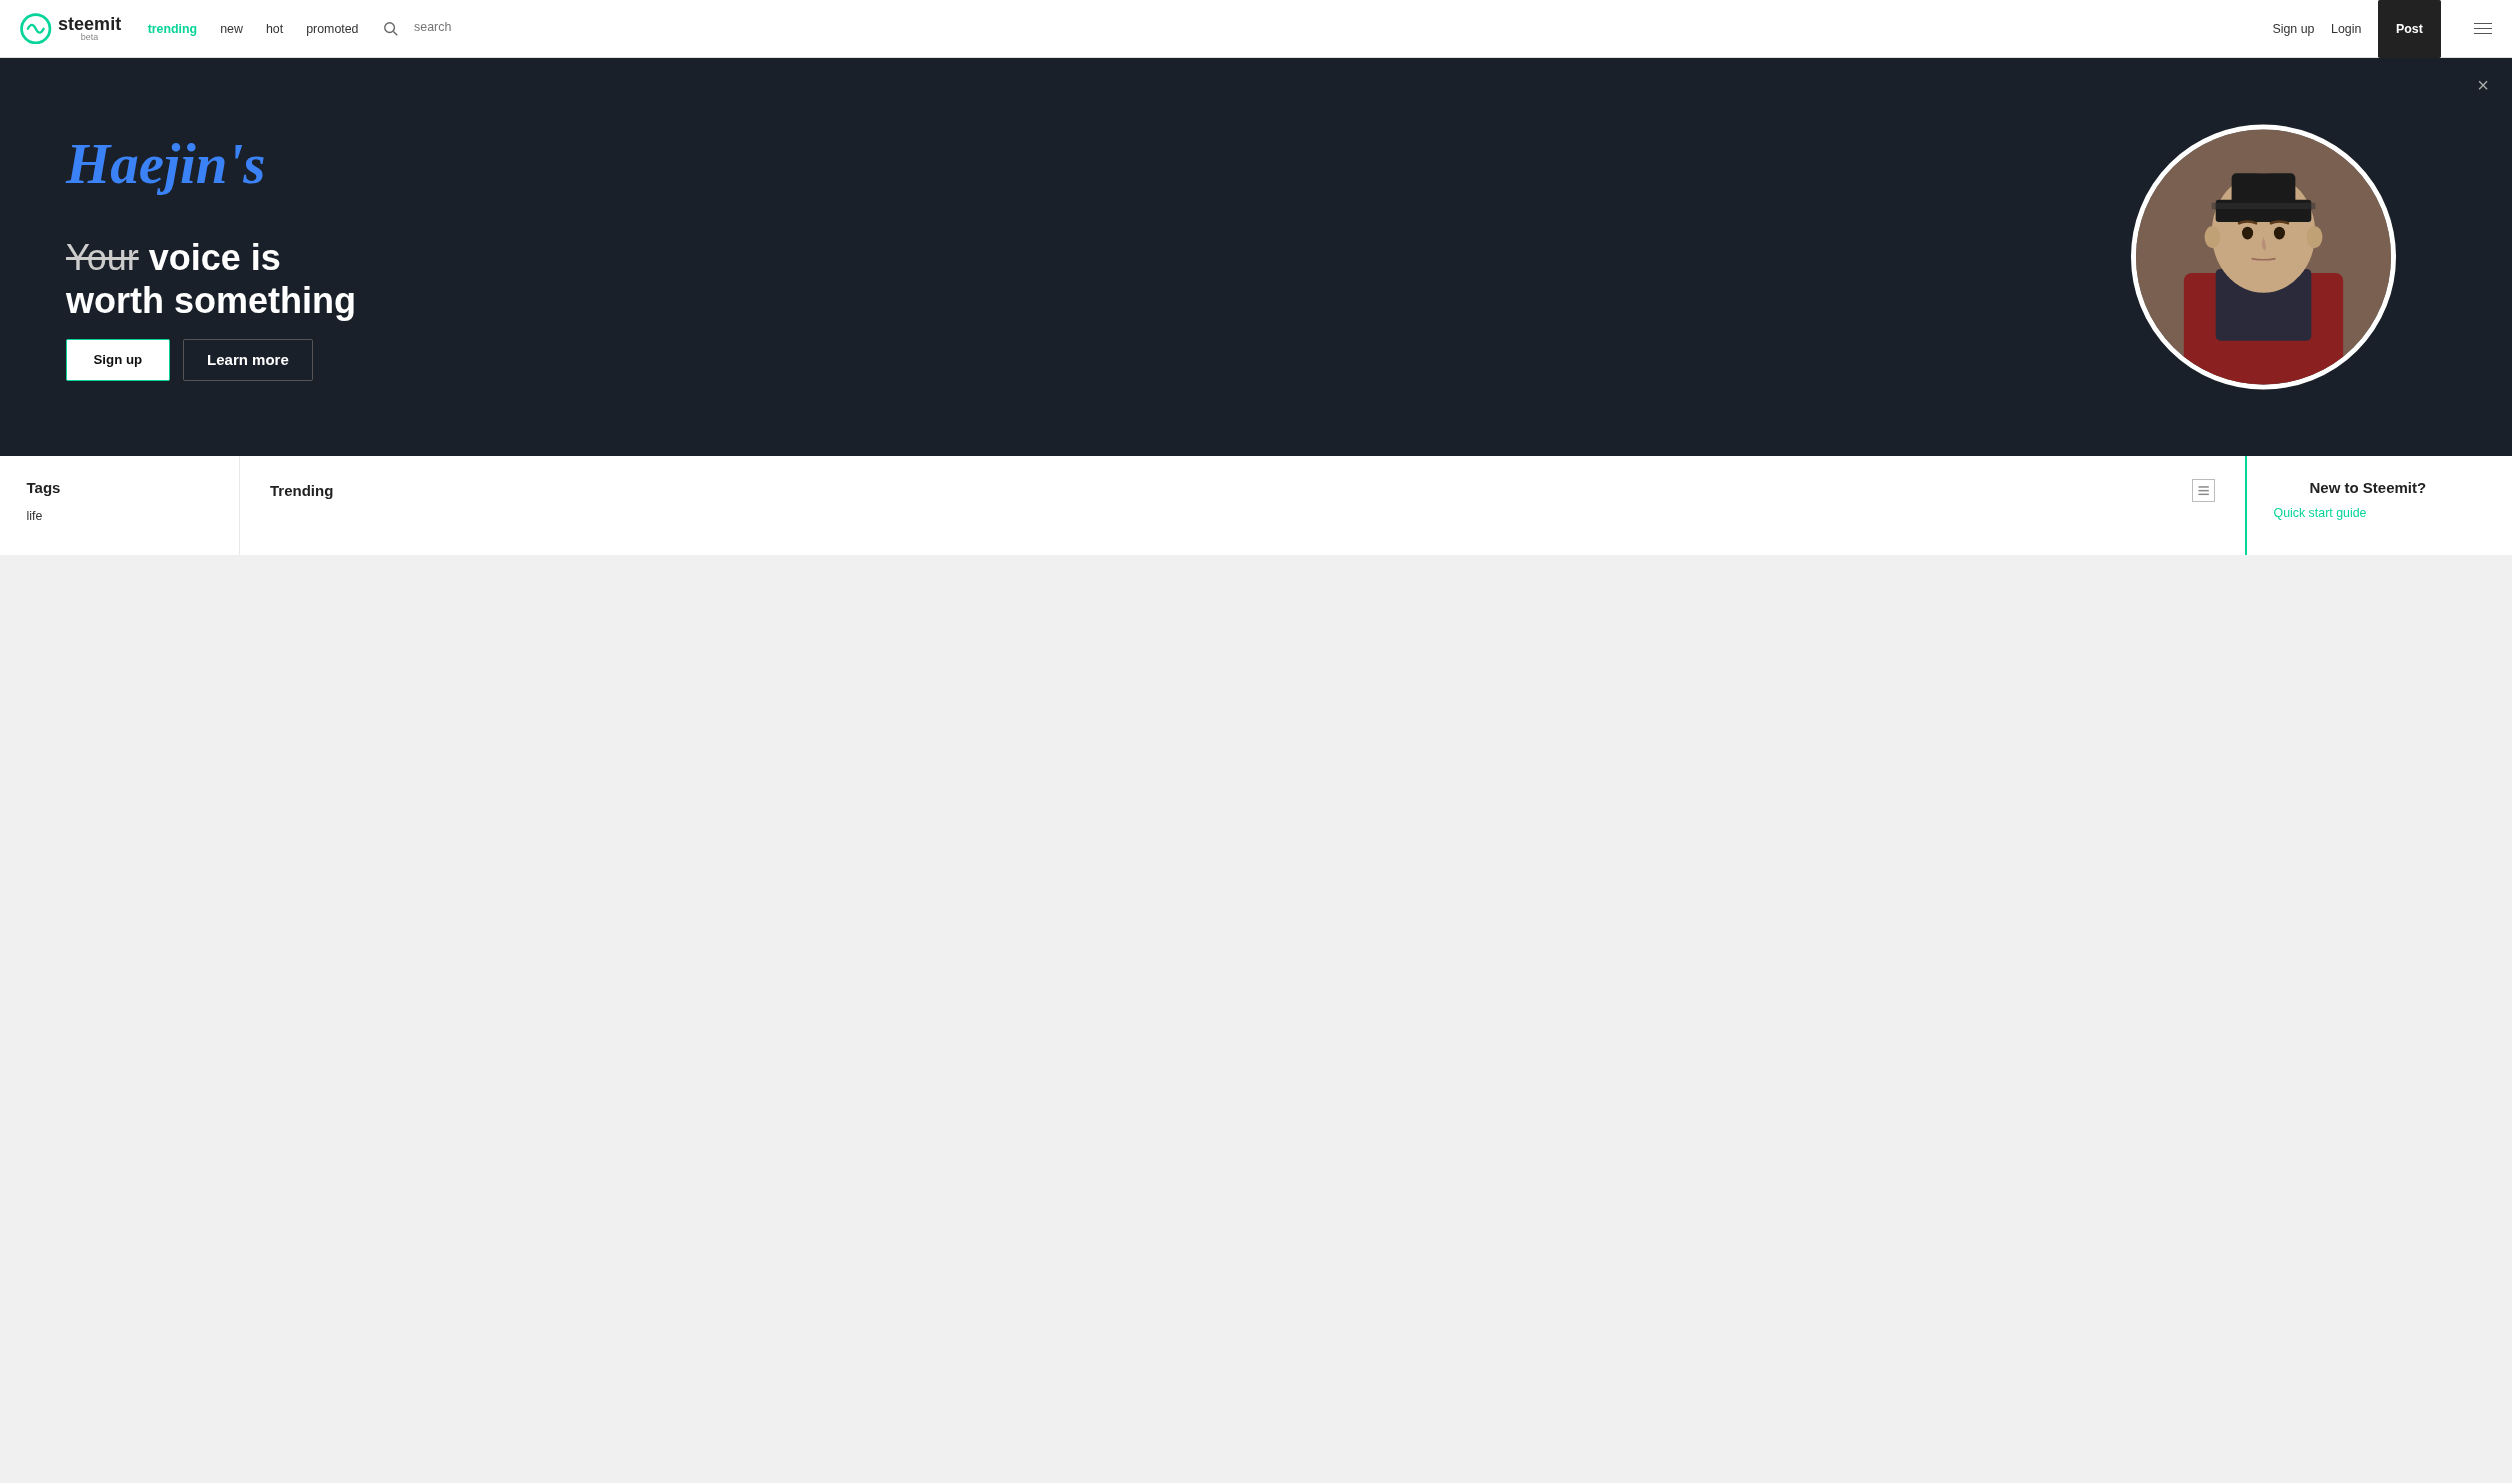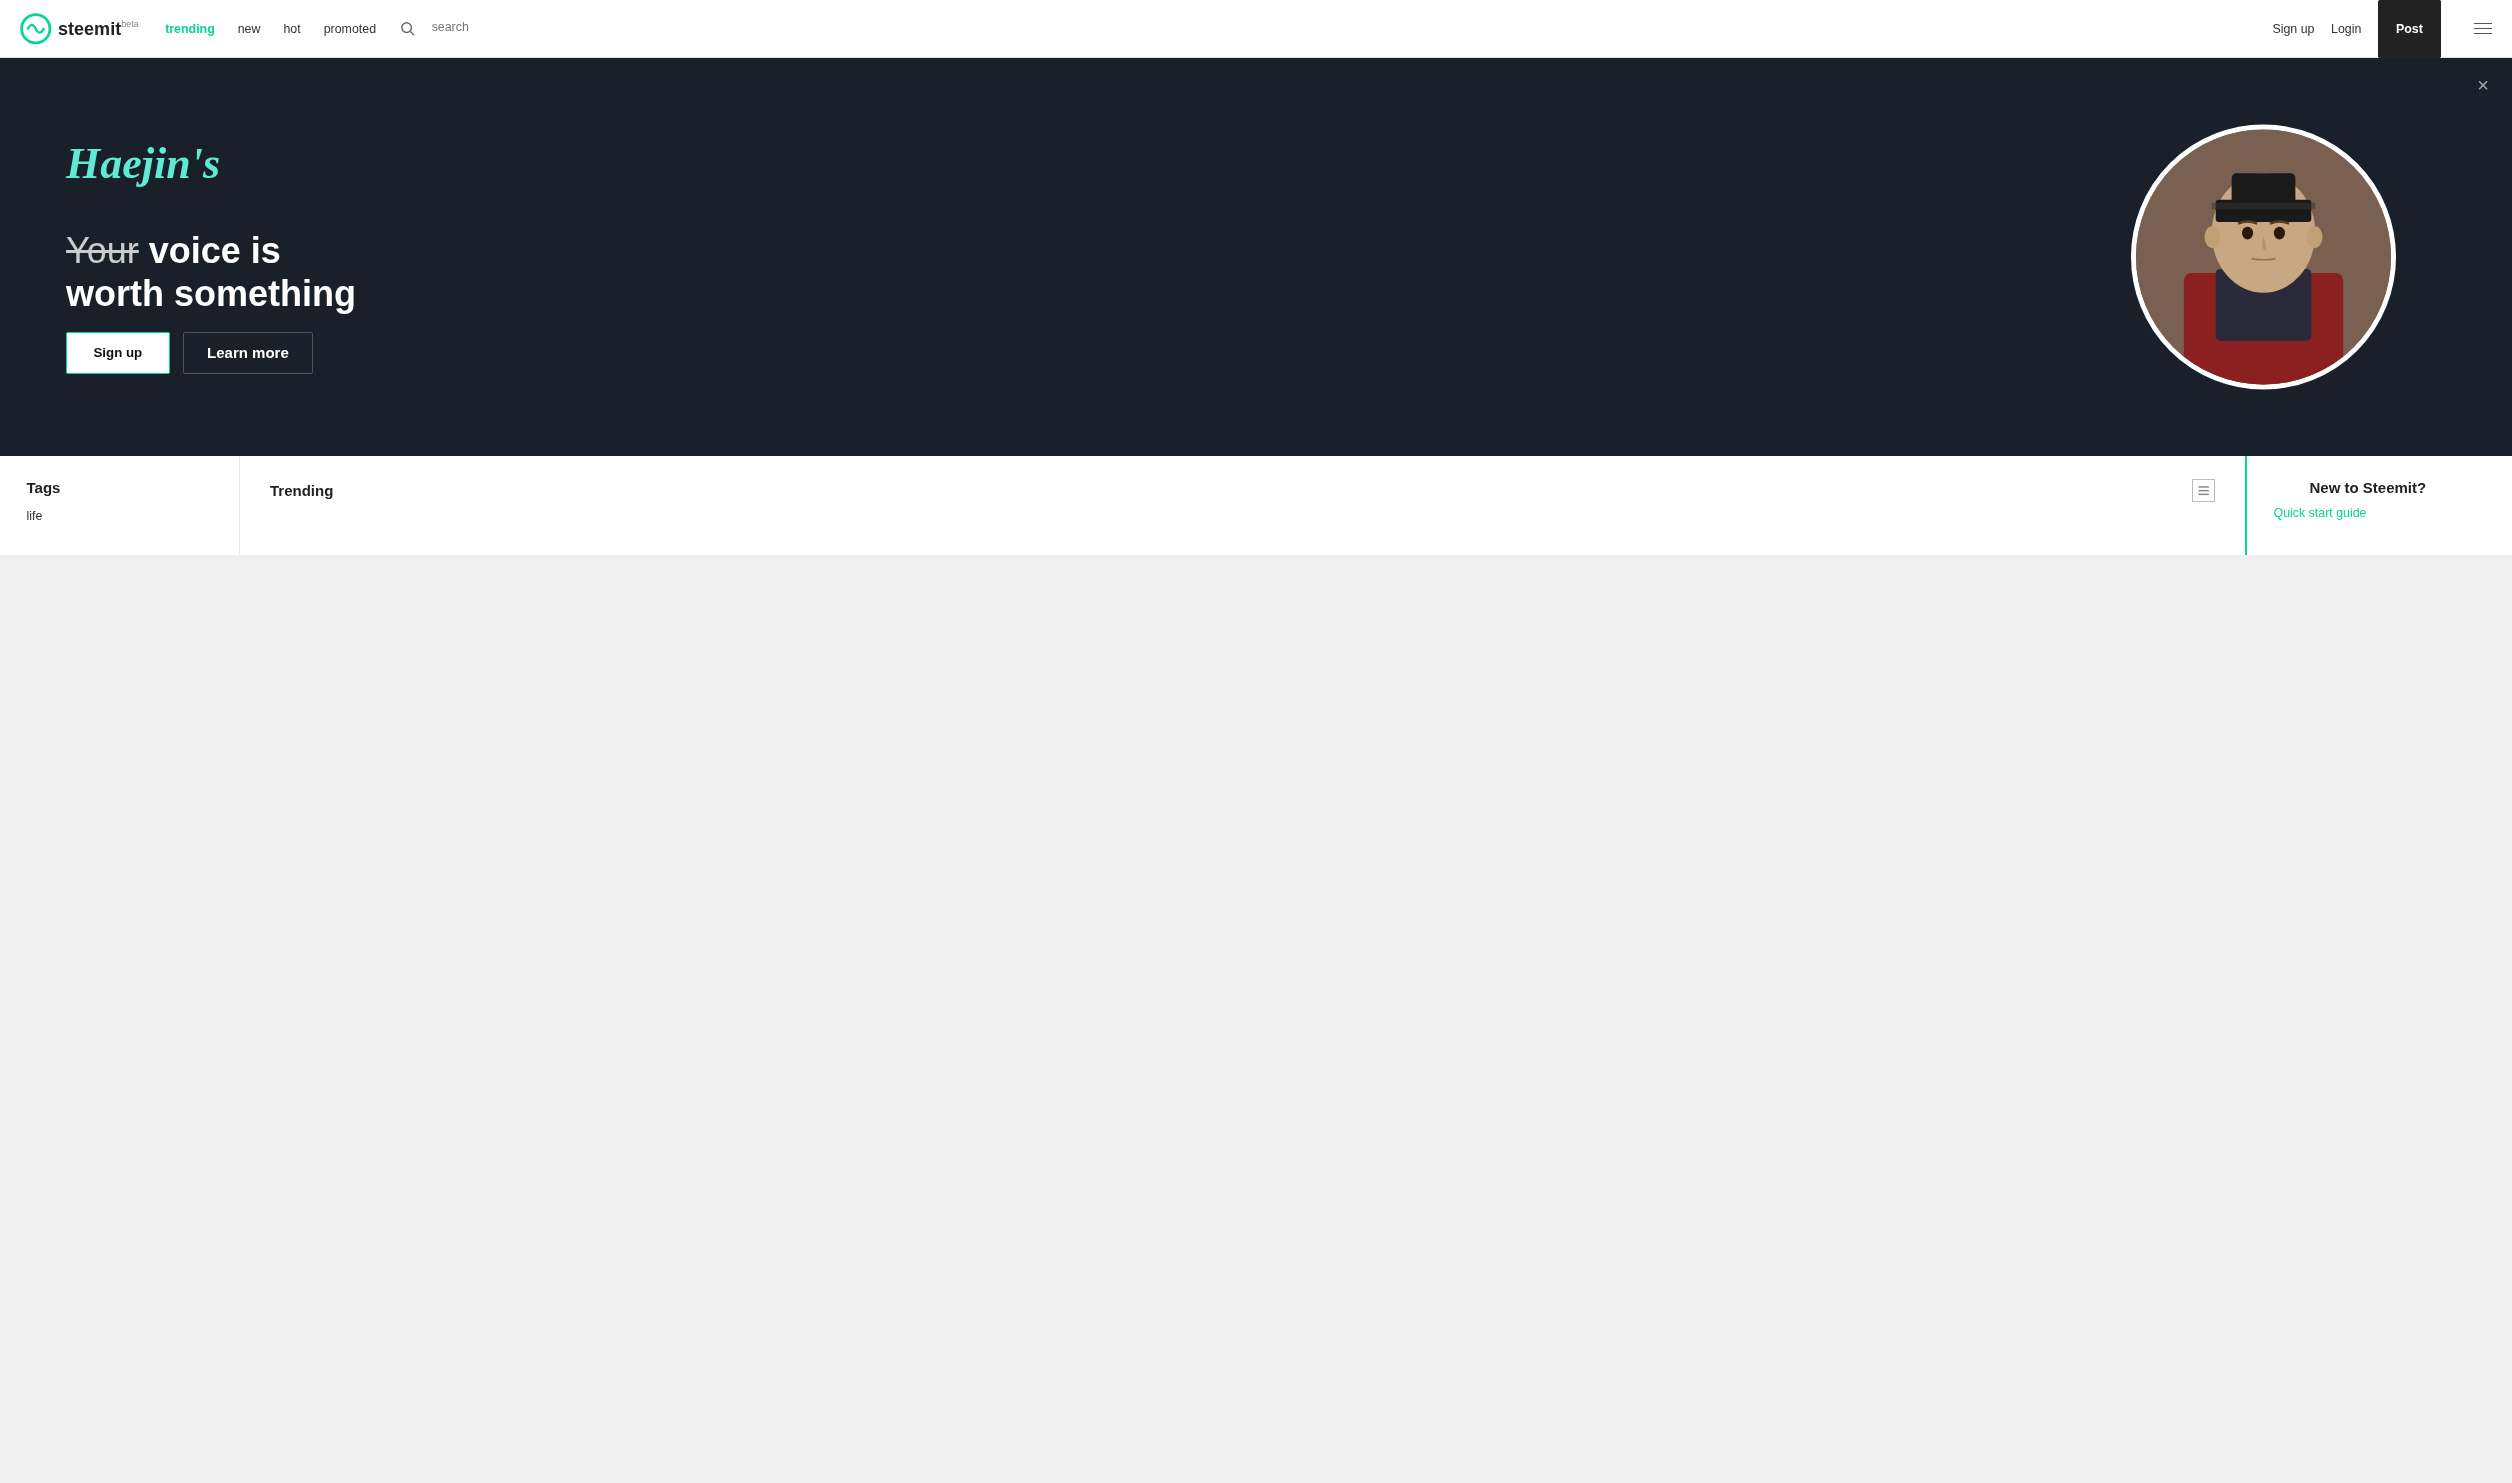"steemit" .logo-text-wrap { flex-direction: row -> column }
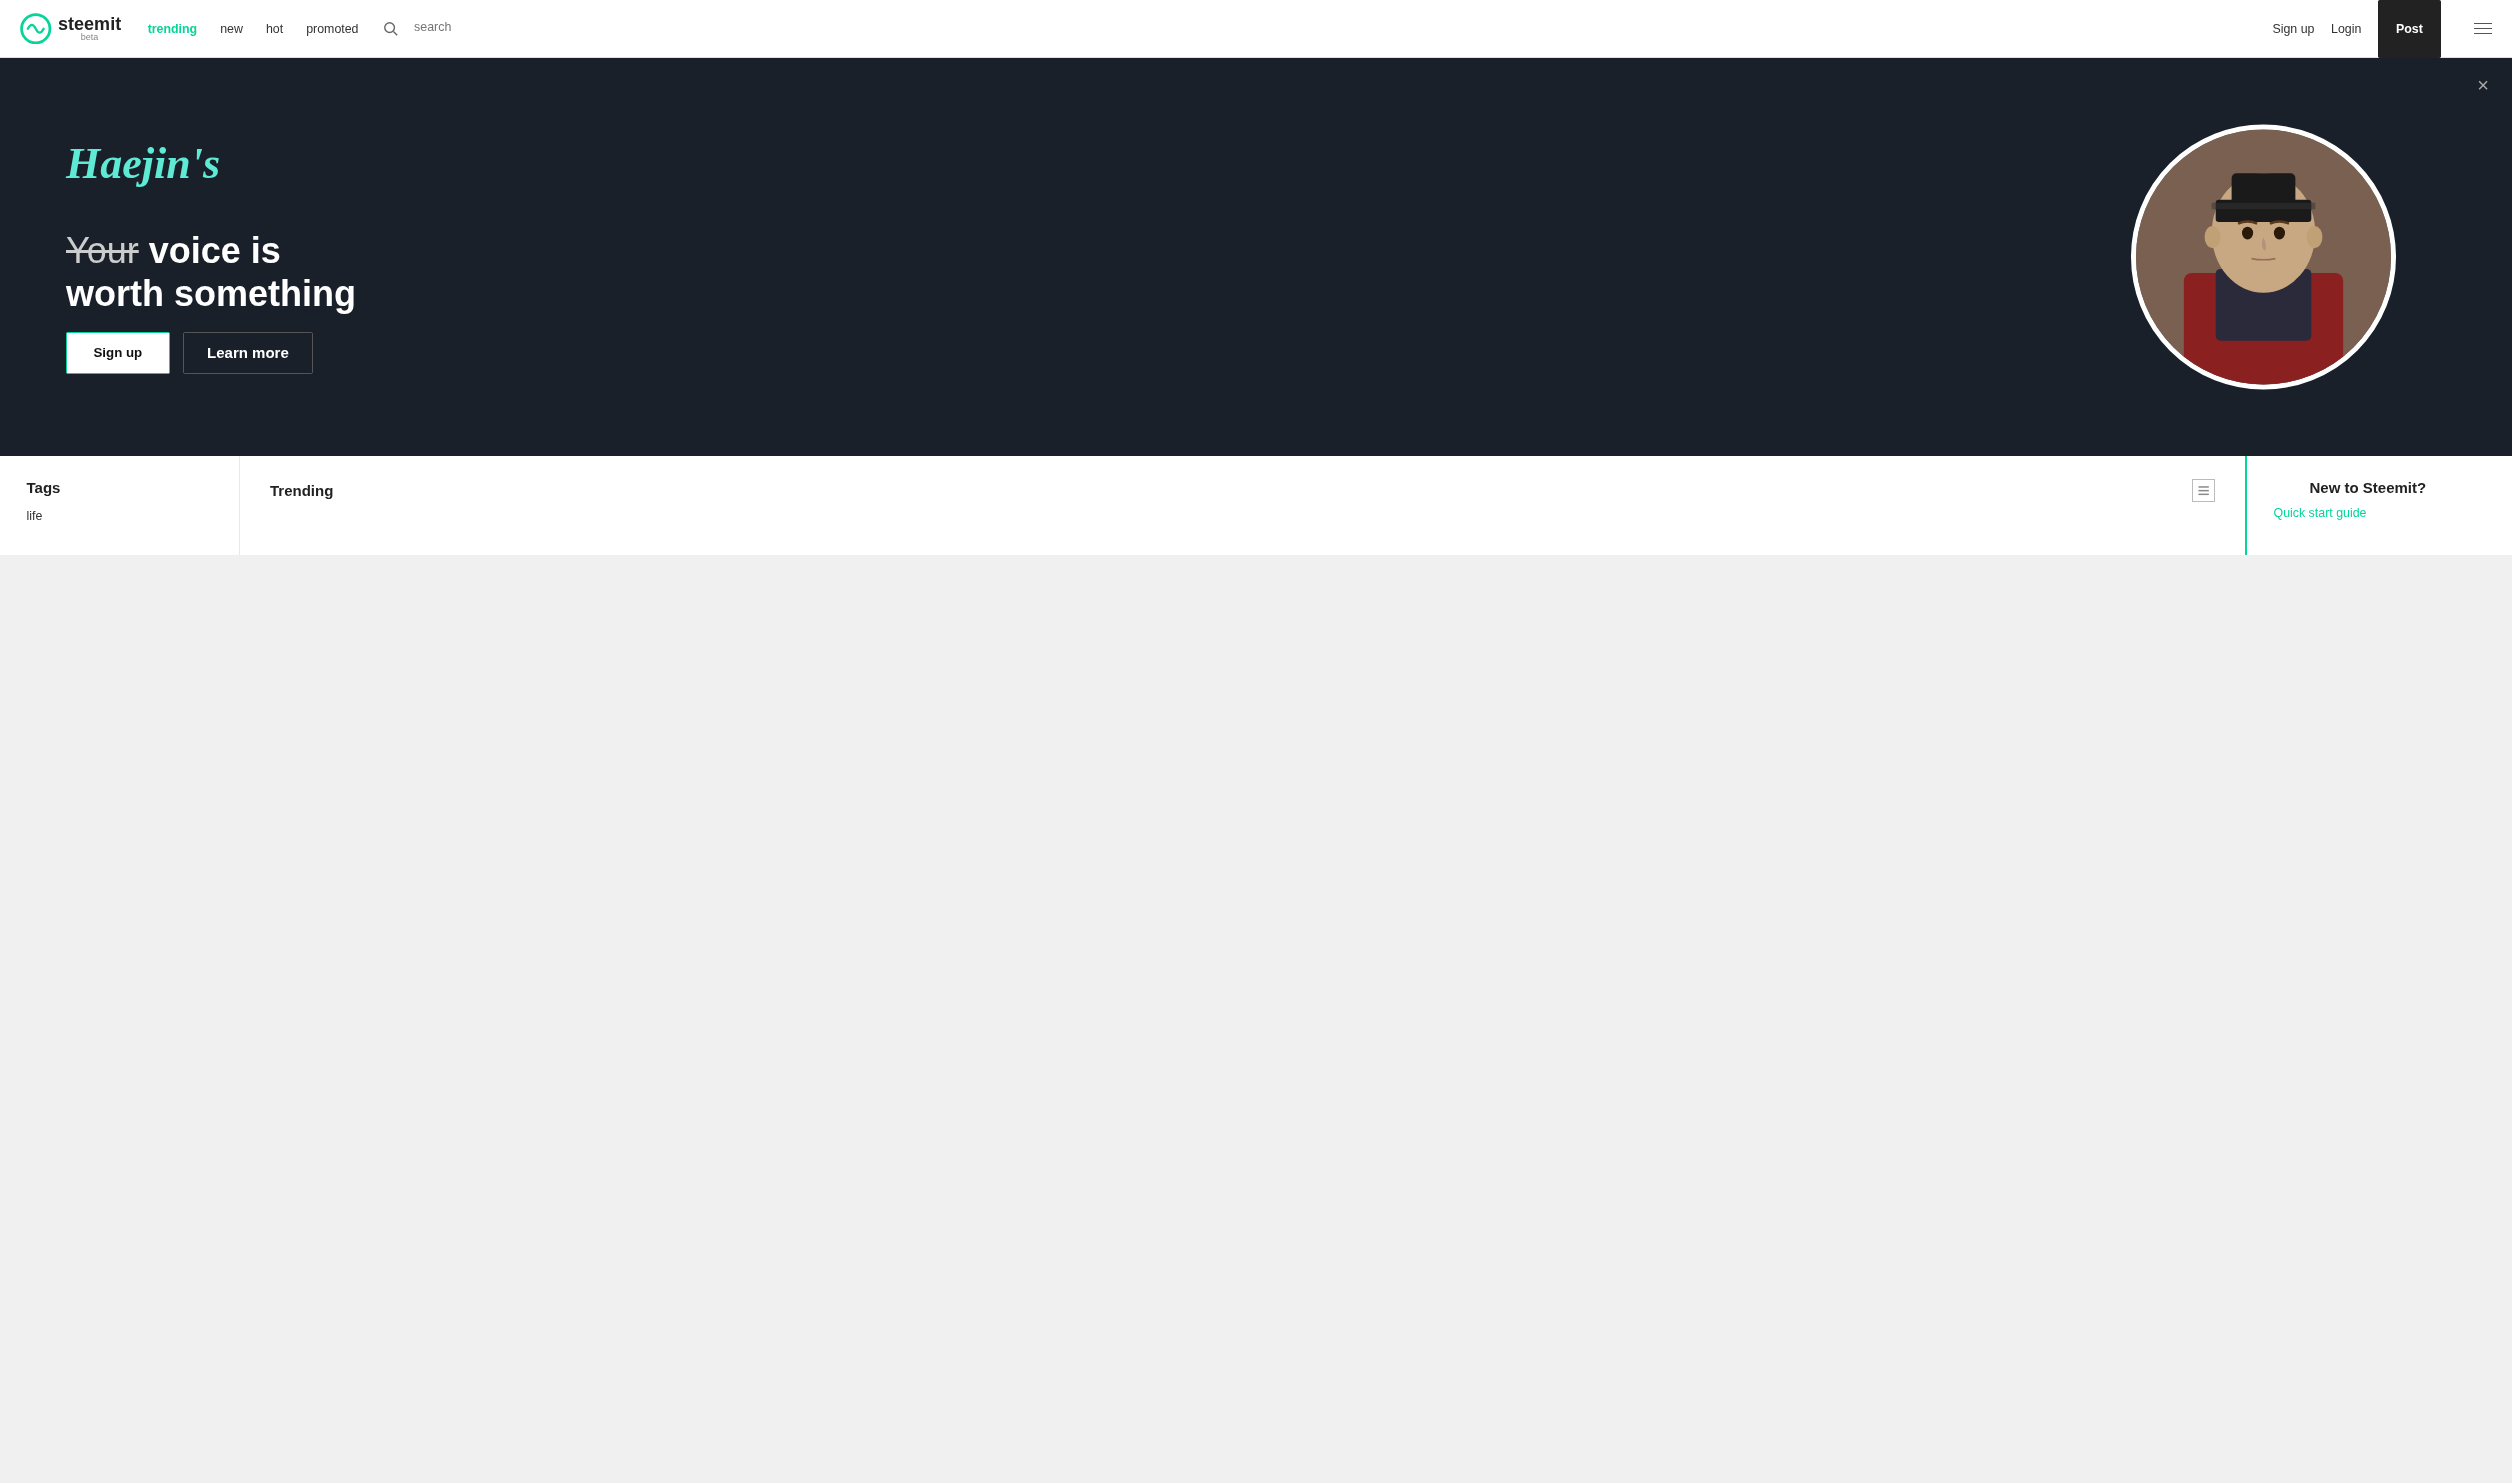"Haejin's" .haejin-text { color: #5eead4 -> #3b82f6; font-size: 44px -> 57px }
